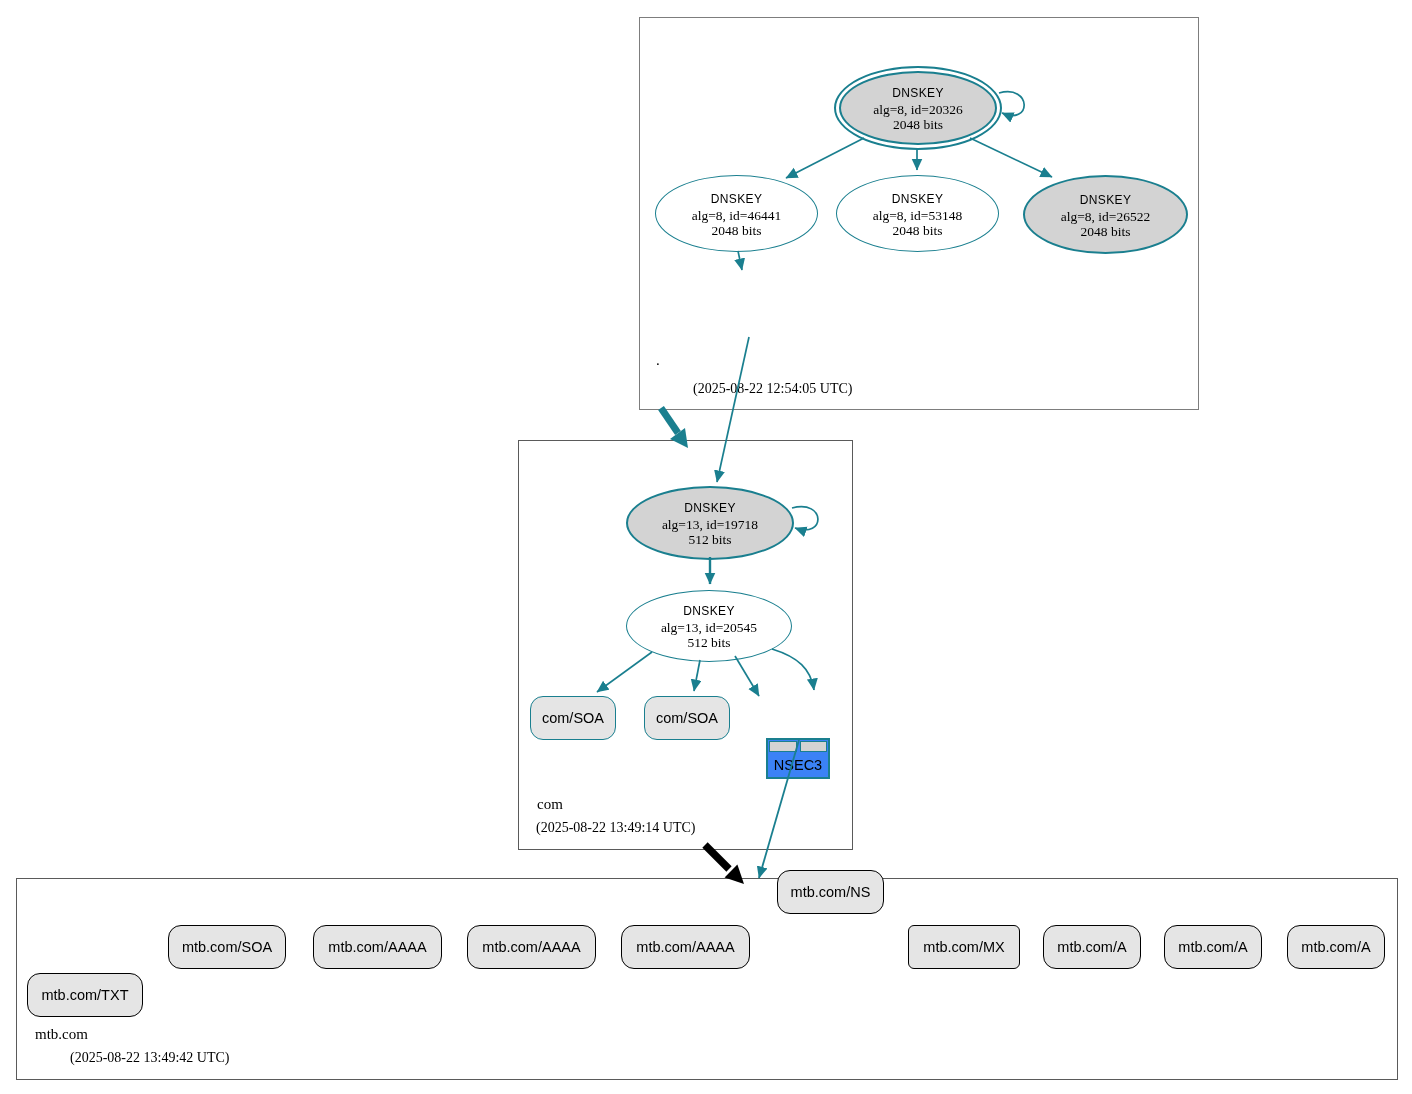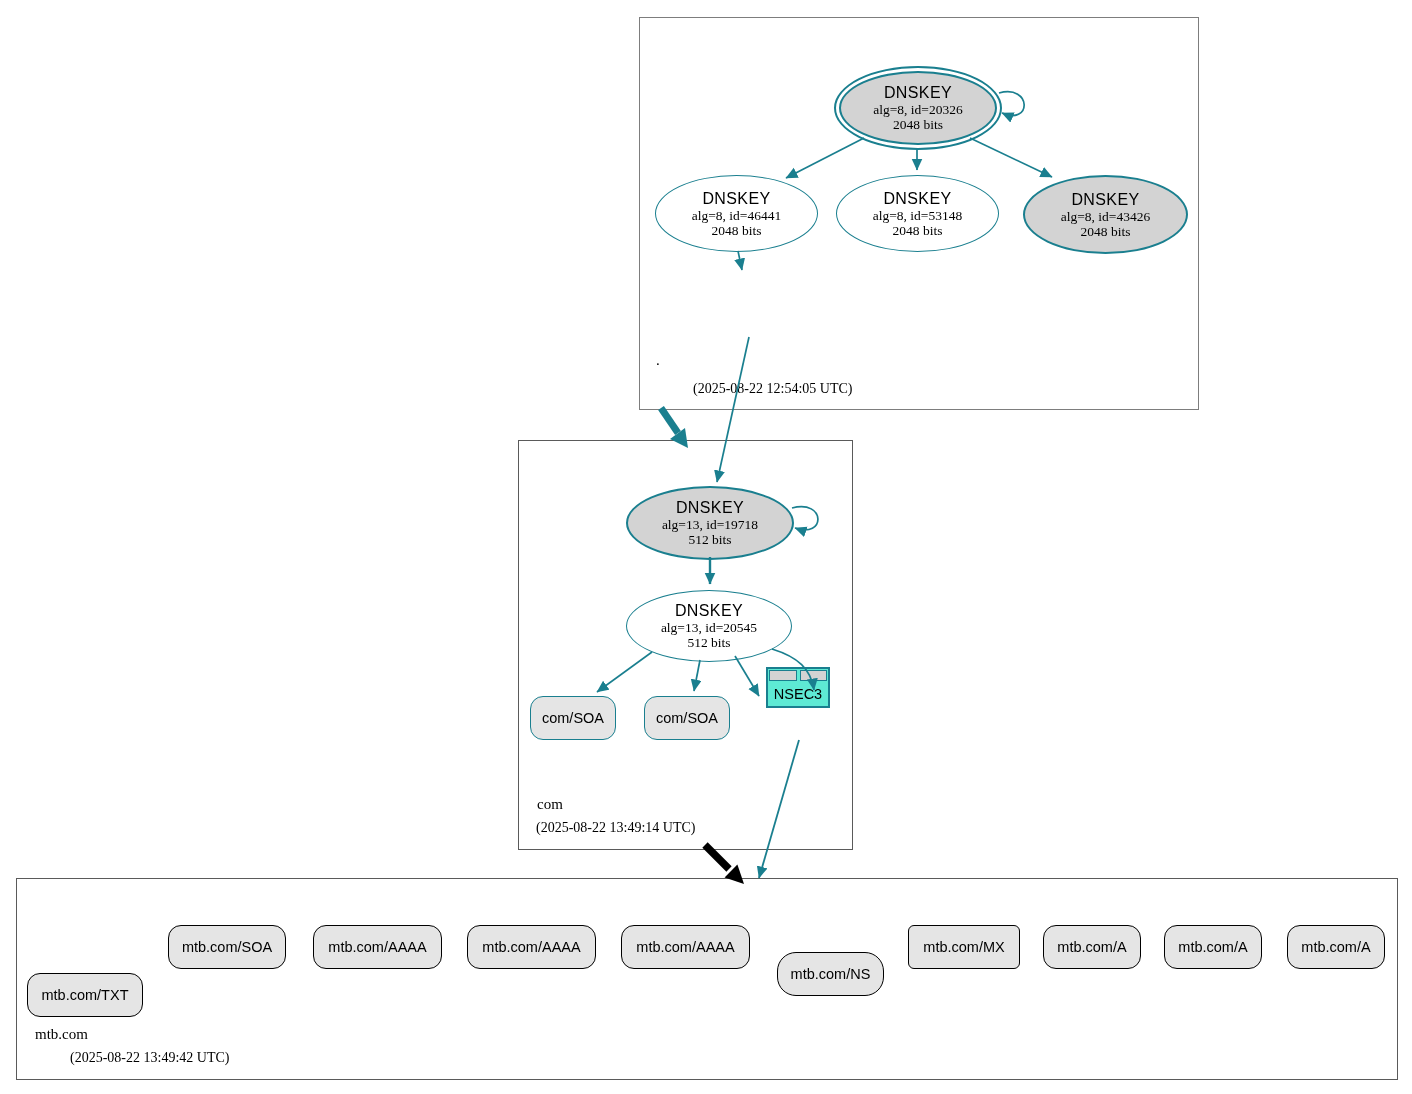"DNSKEY" .node-title { font-size: 16px -> 12px }
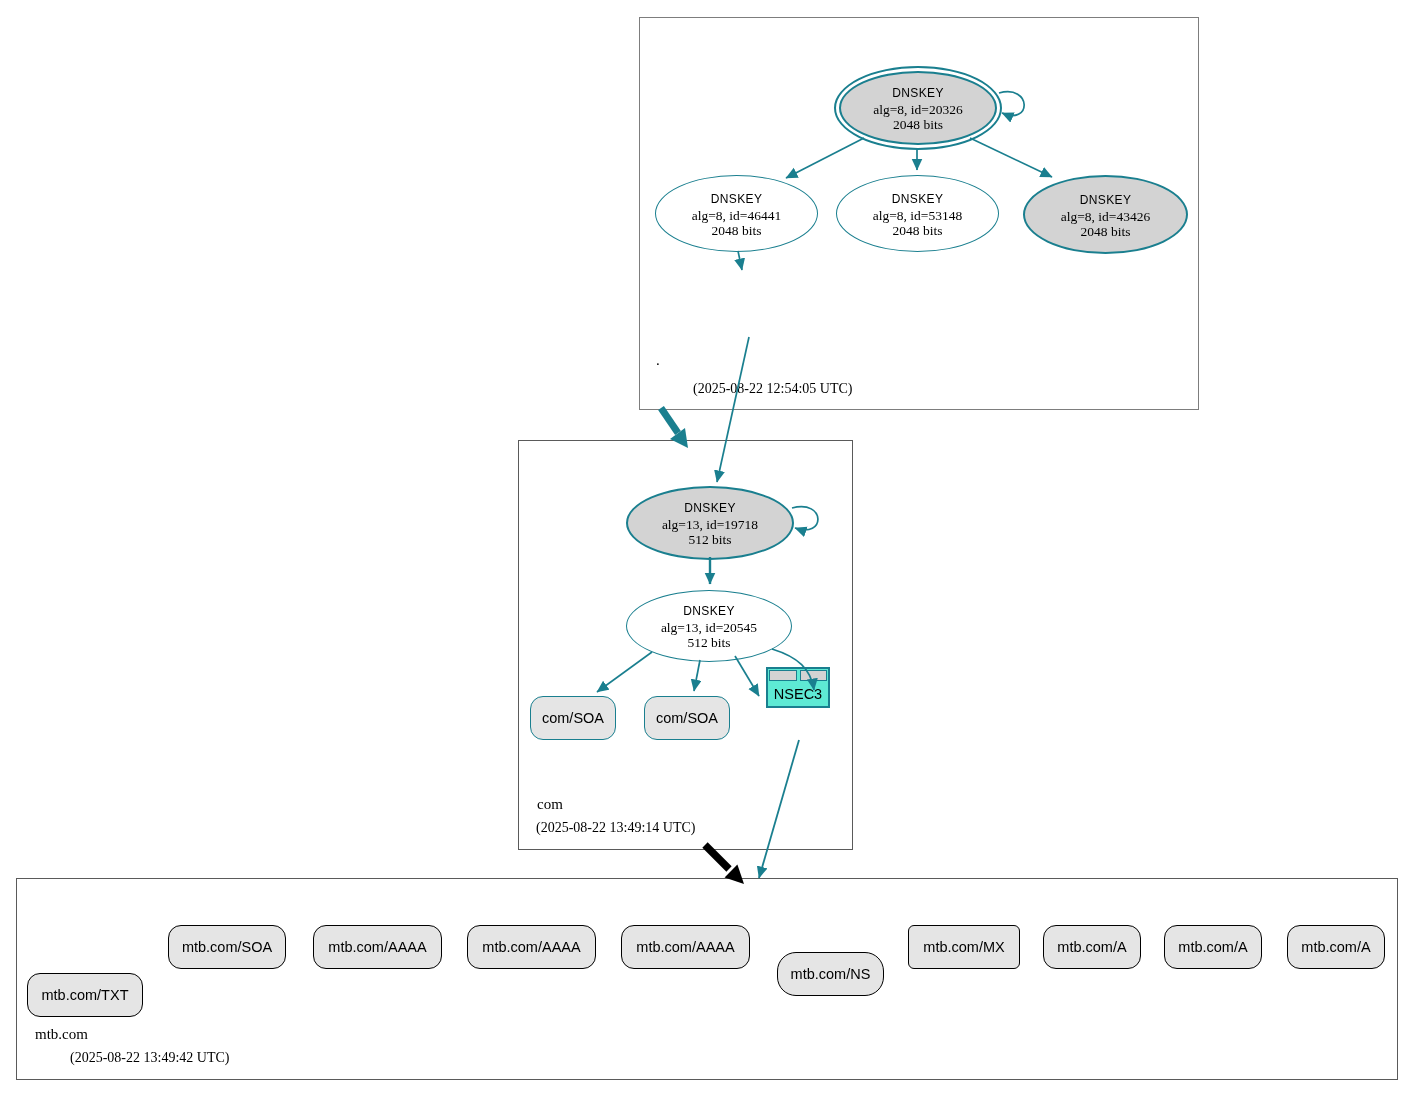"alg=8, id=43426" div.node-detail { text: 43426 -> 26522 }
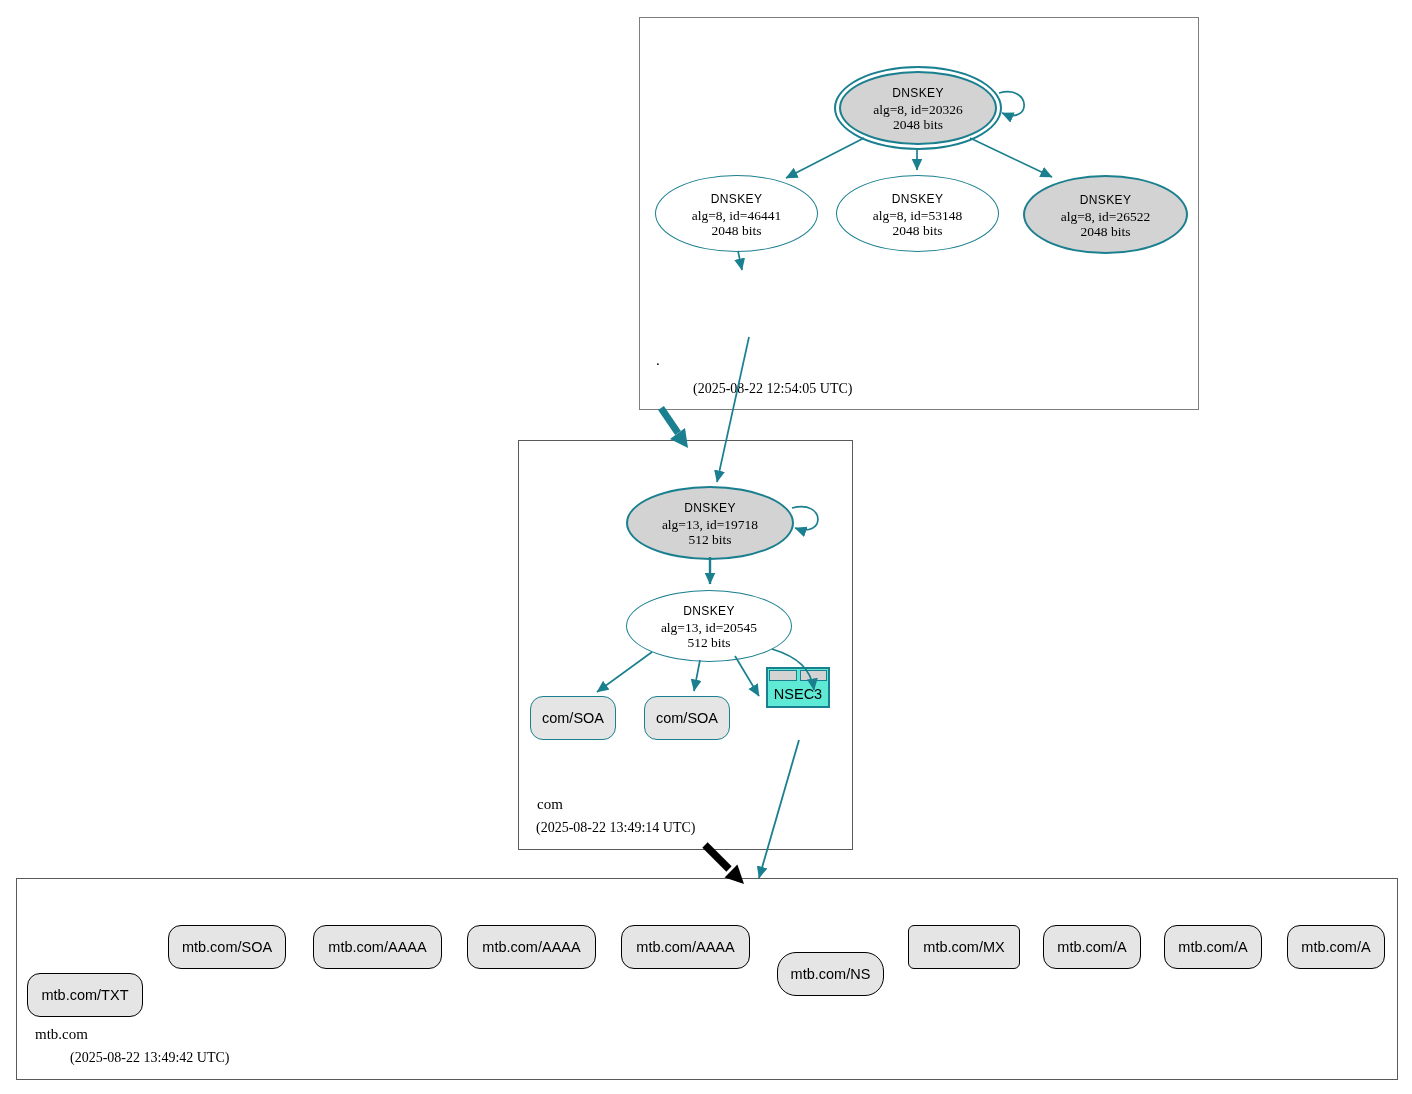"NSEC3" .nsec3 { background: #5eead4 -> #3b82f6; top: 667px -> 738px }
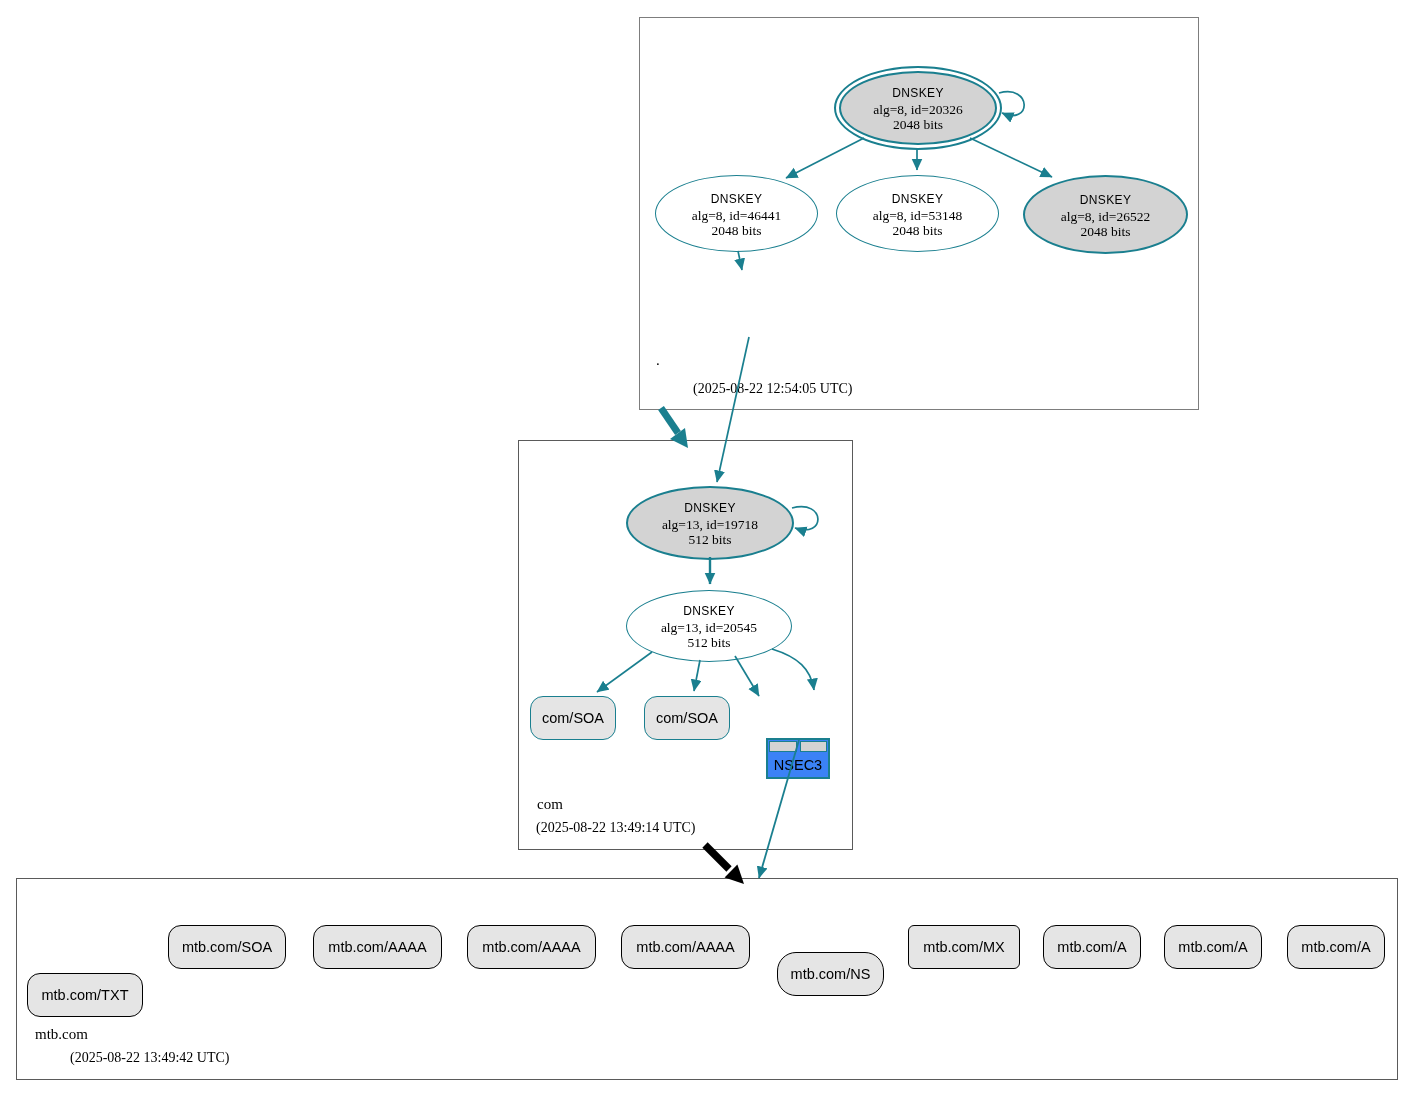"mtb.com/NS" div.rrset { border-radius: 19px -> none; top: 952px -> 870px }
